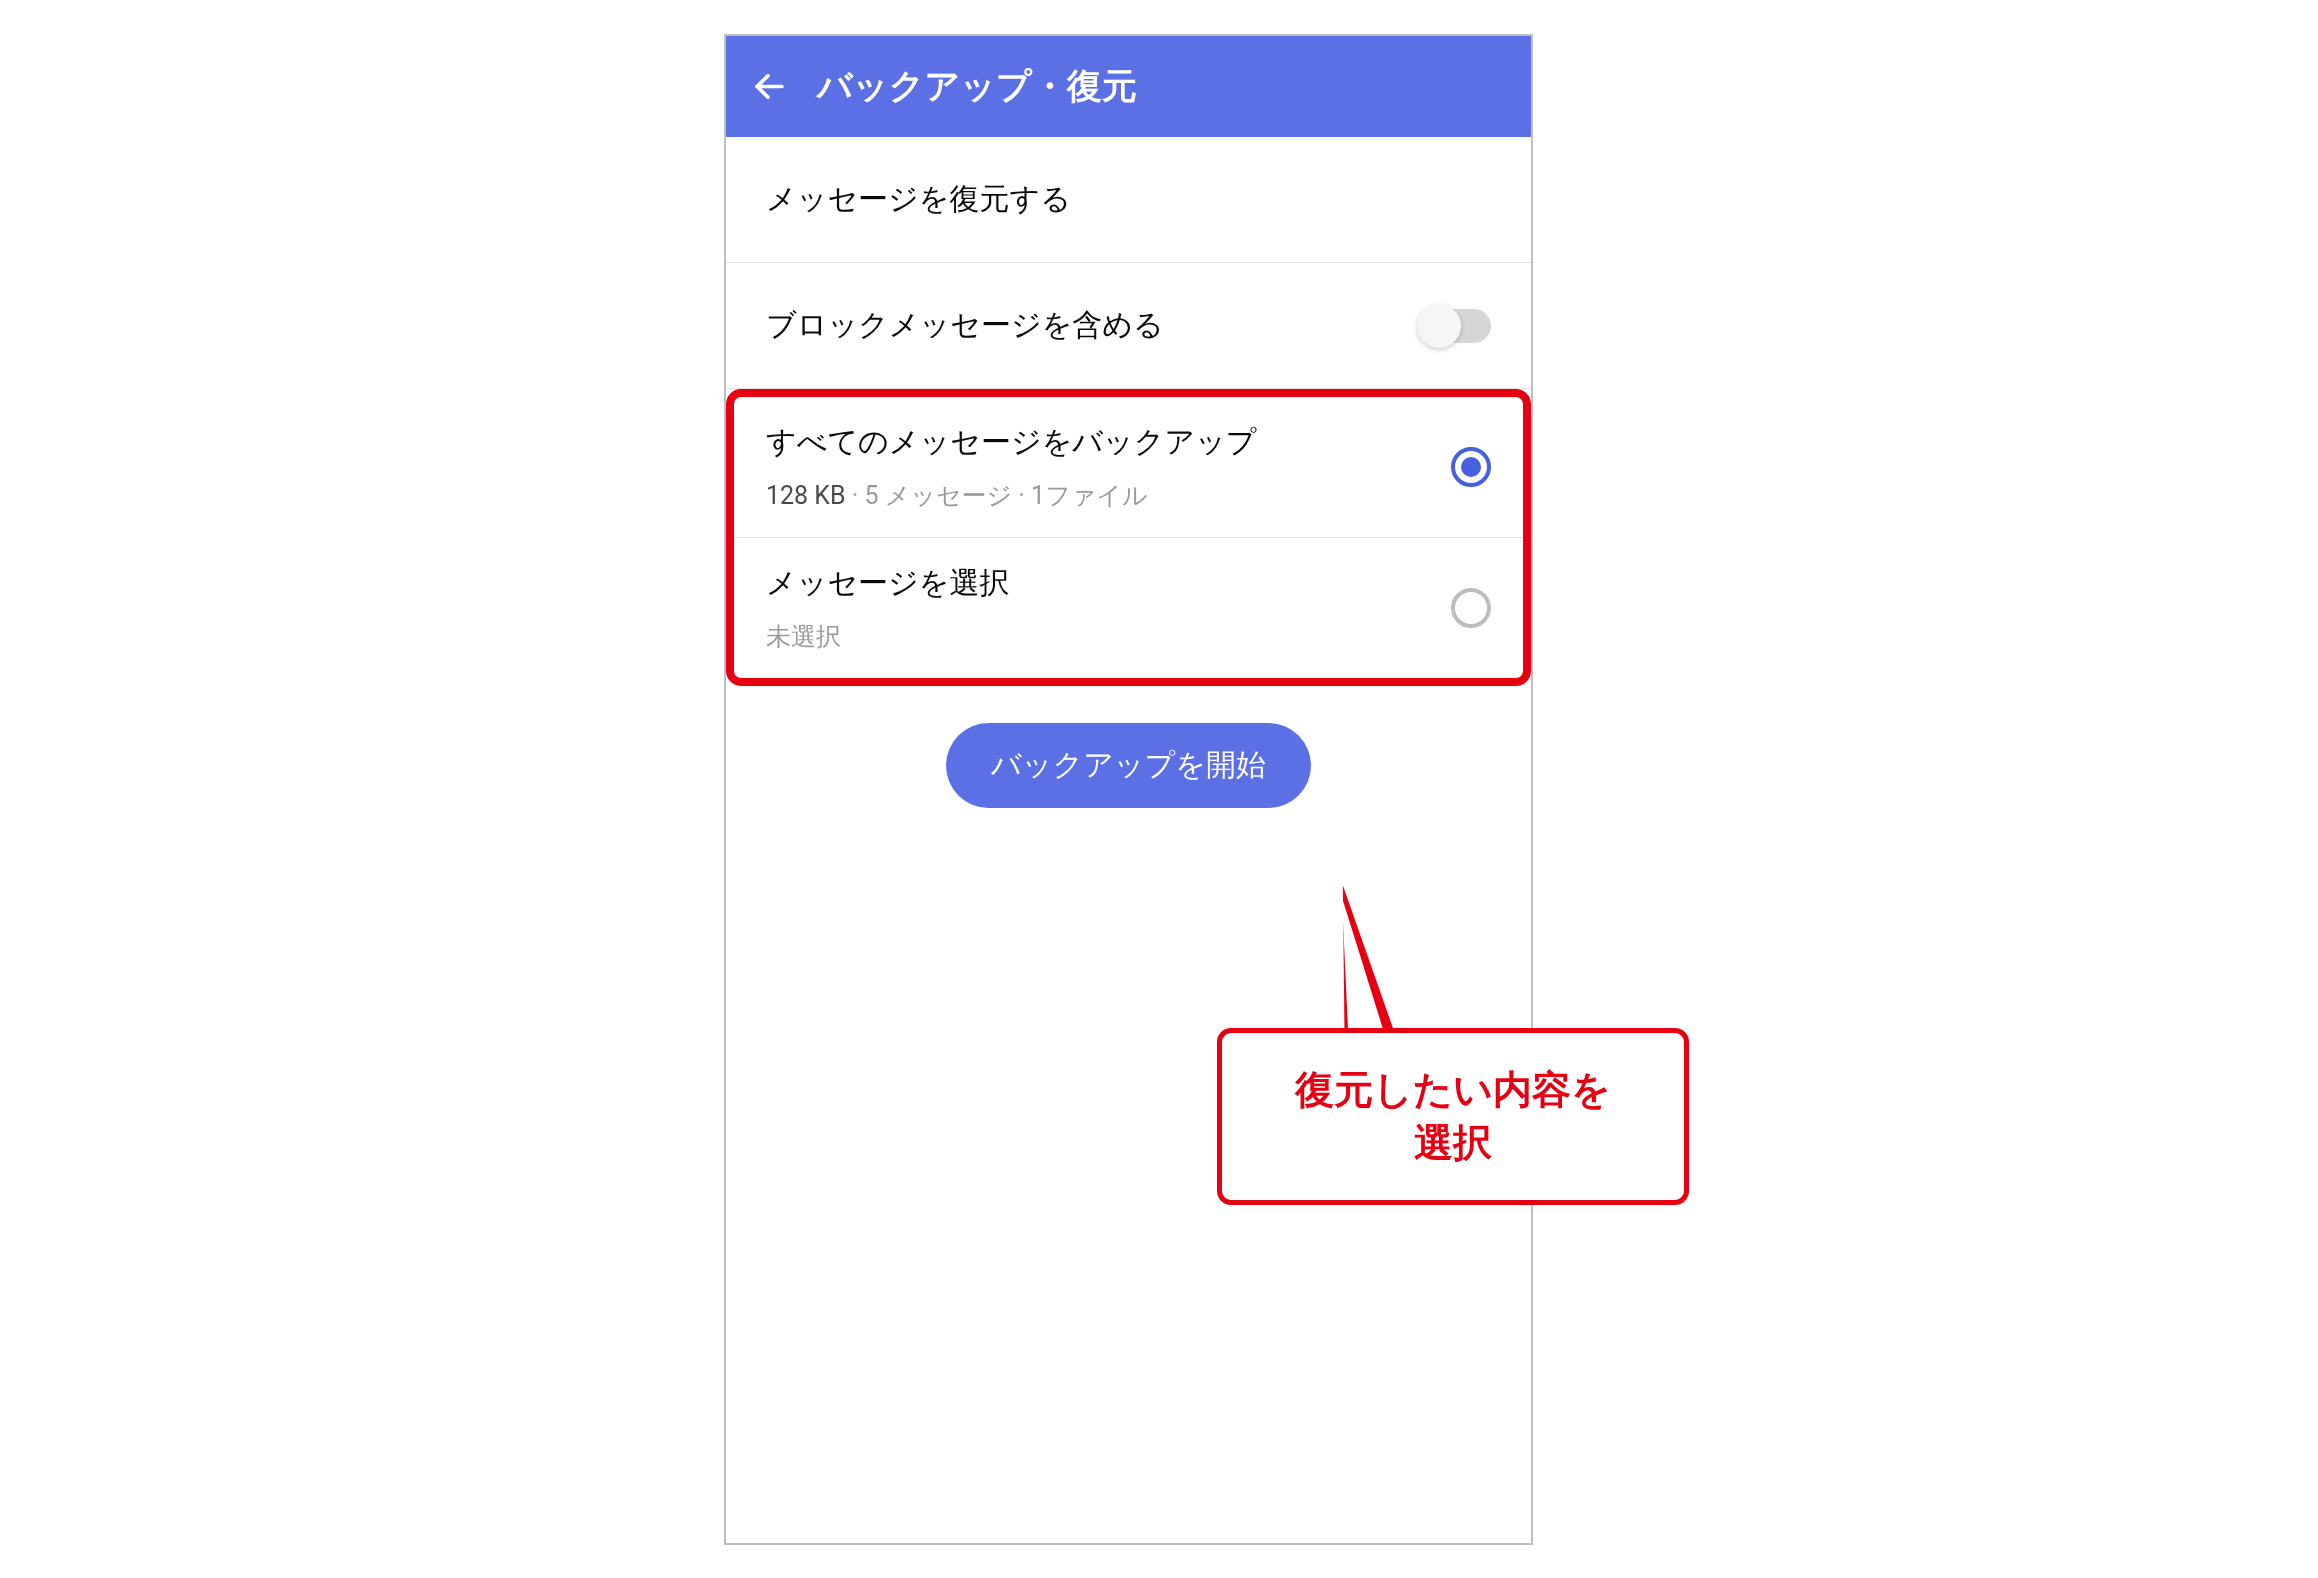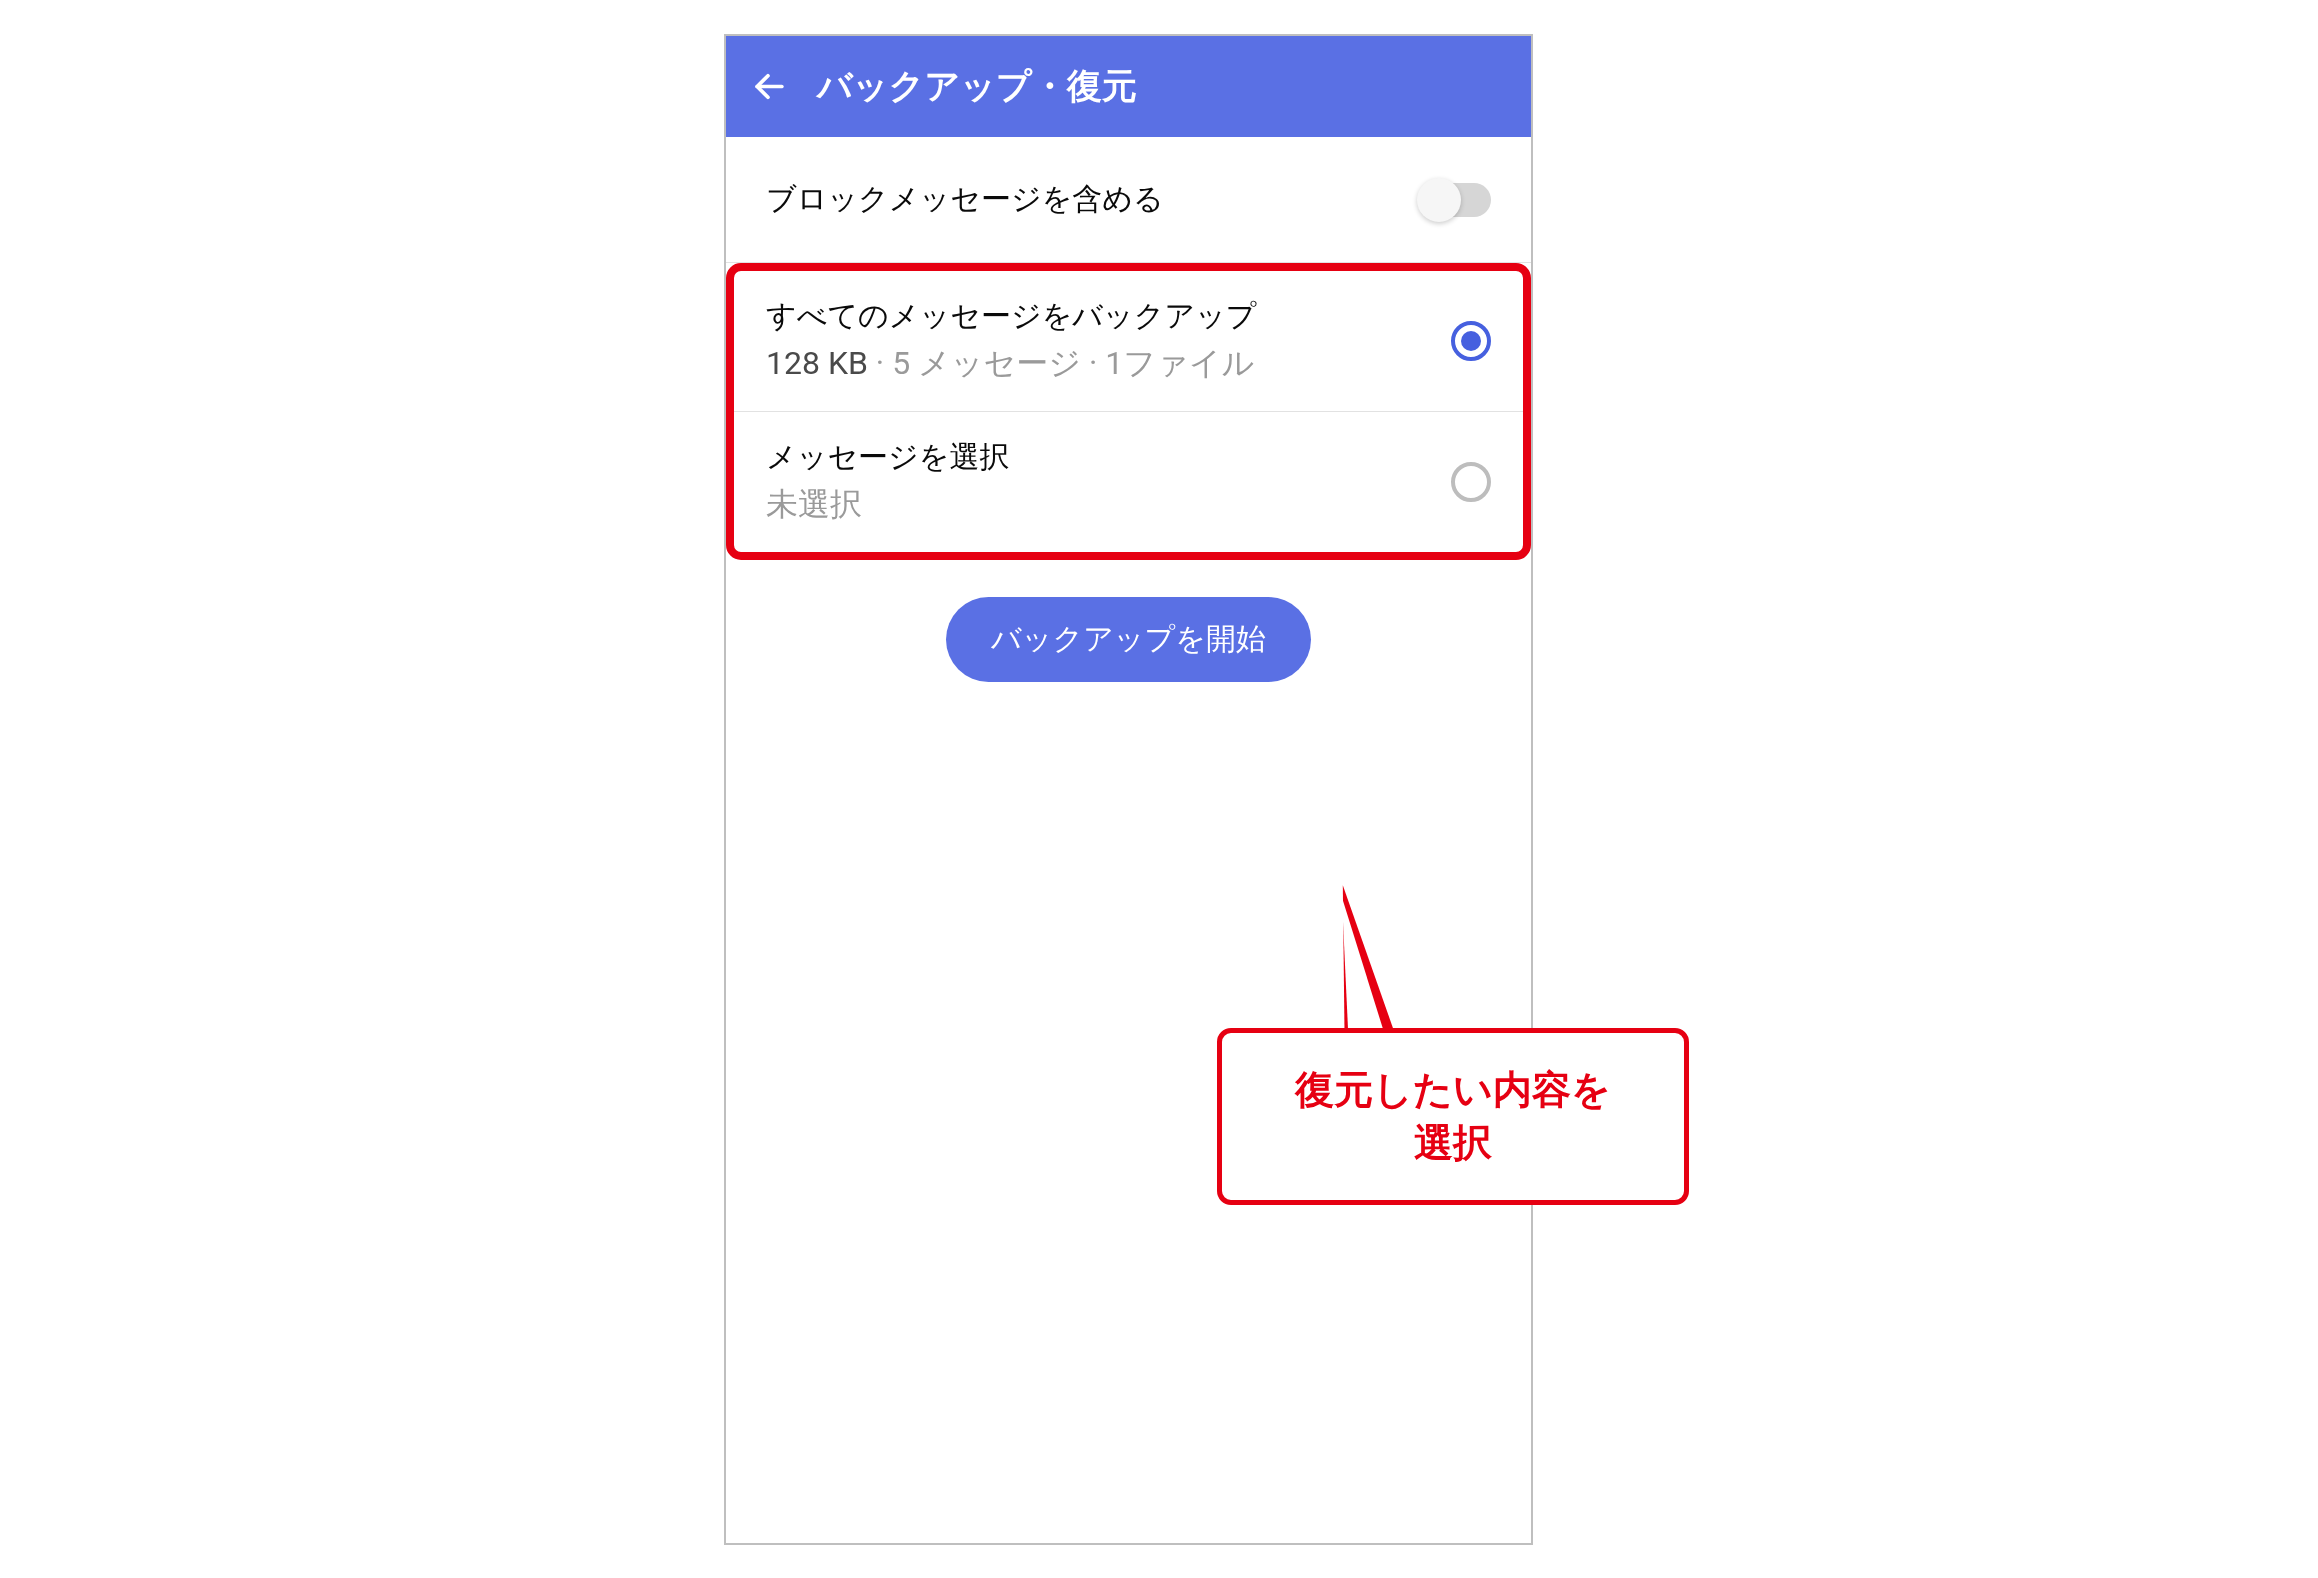"メッセージを復元する" div.row { html: none -> <div> <div>メッセージを復元する</div> </div> }
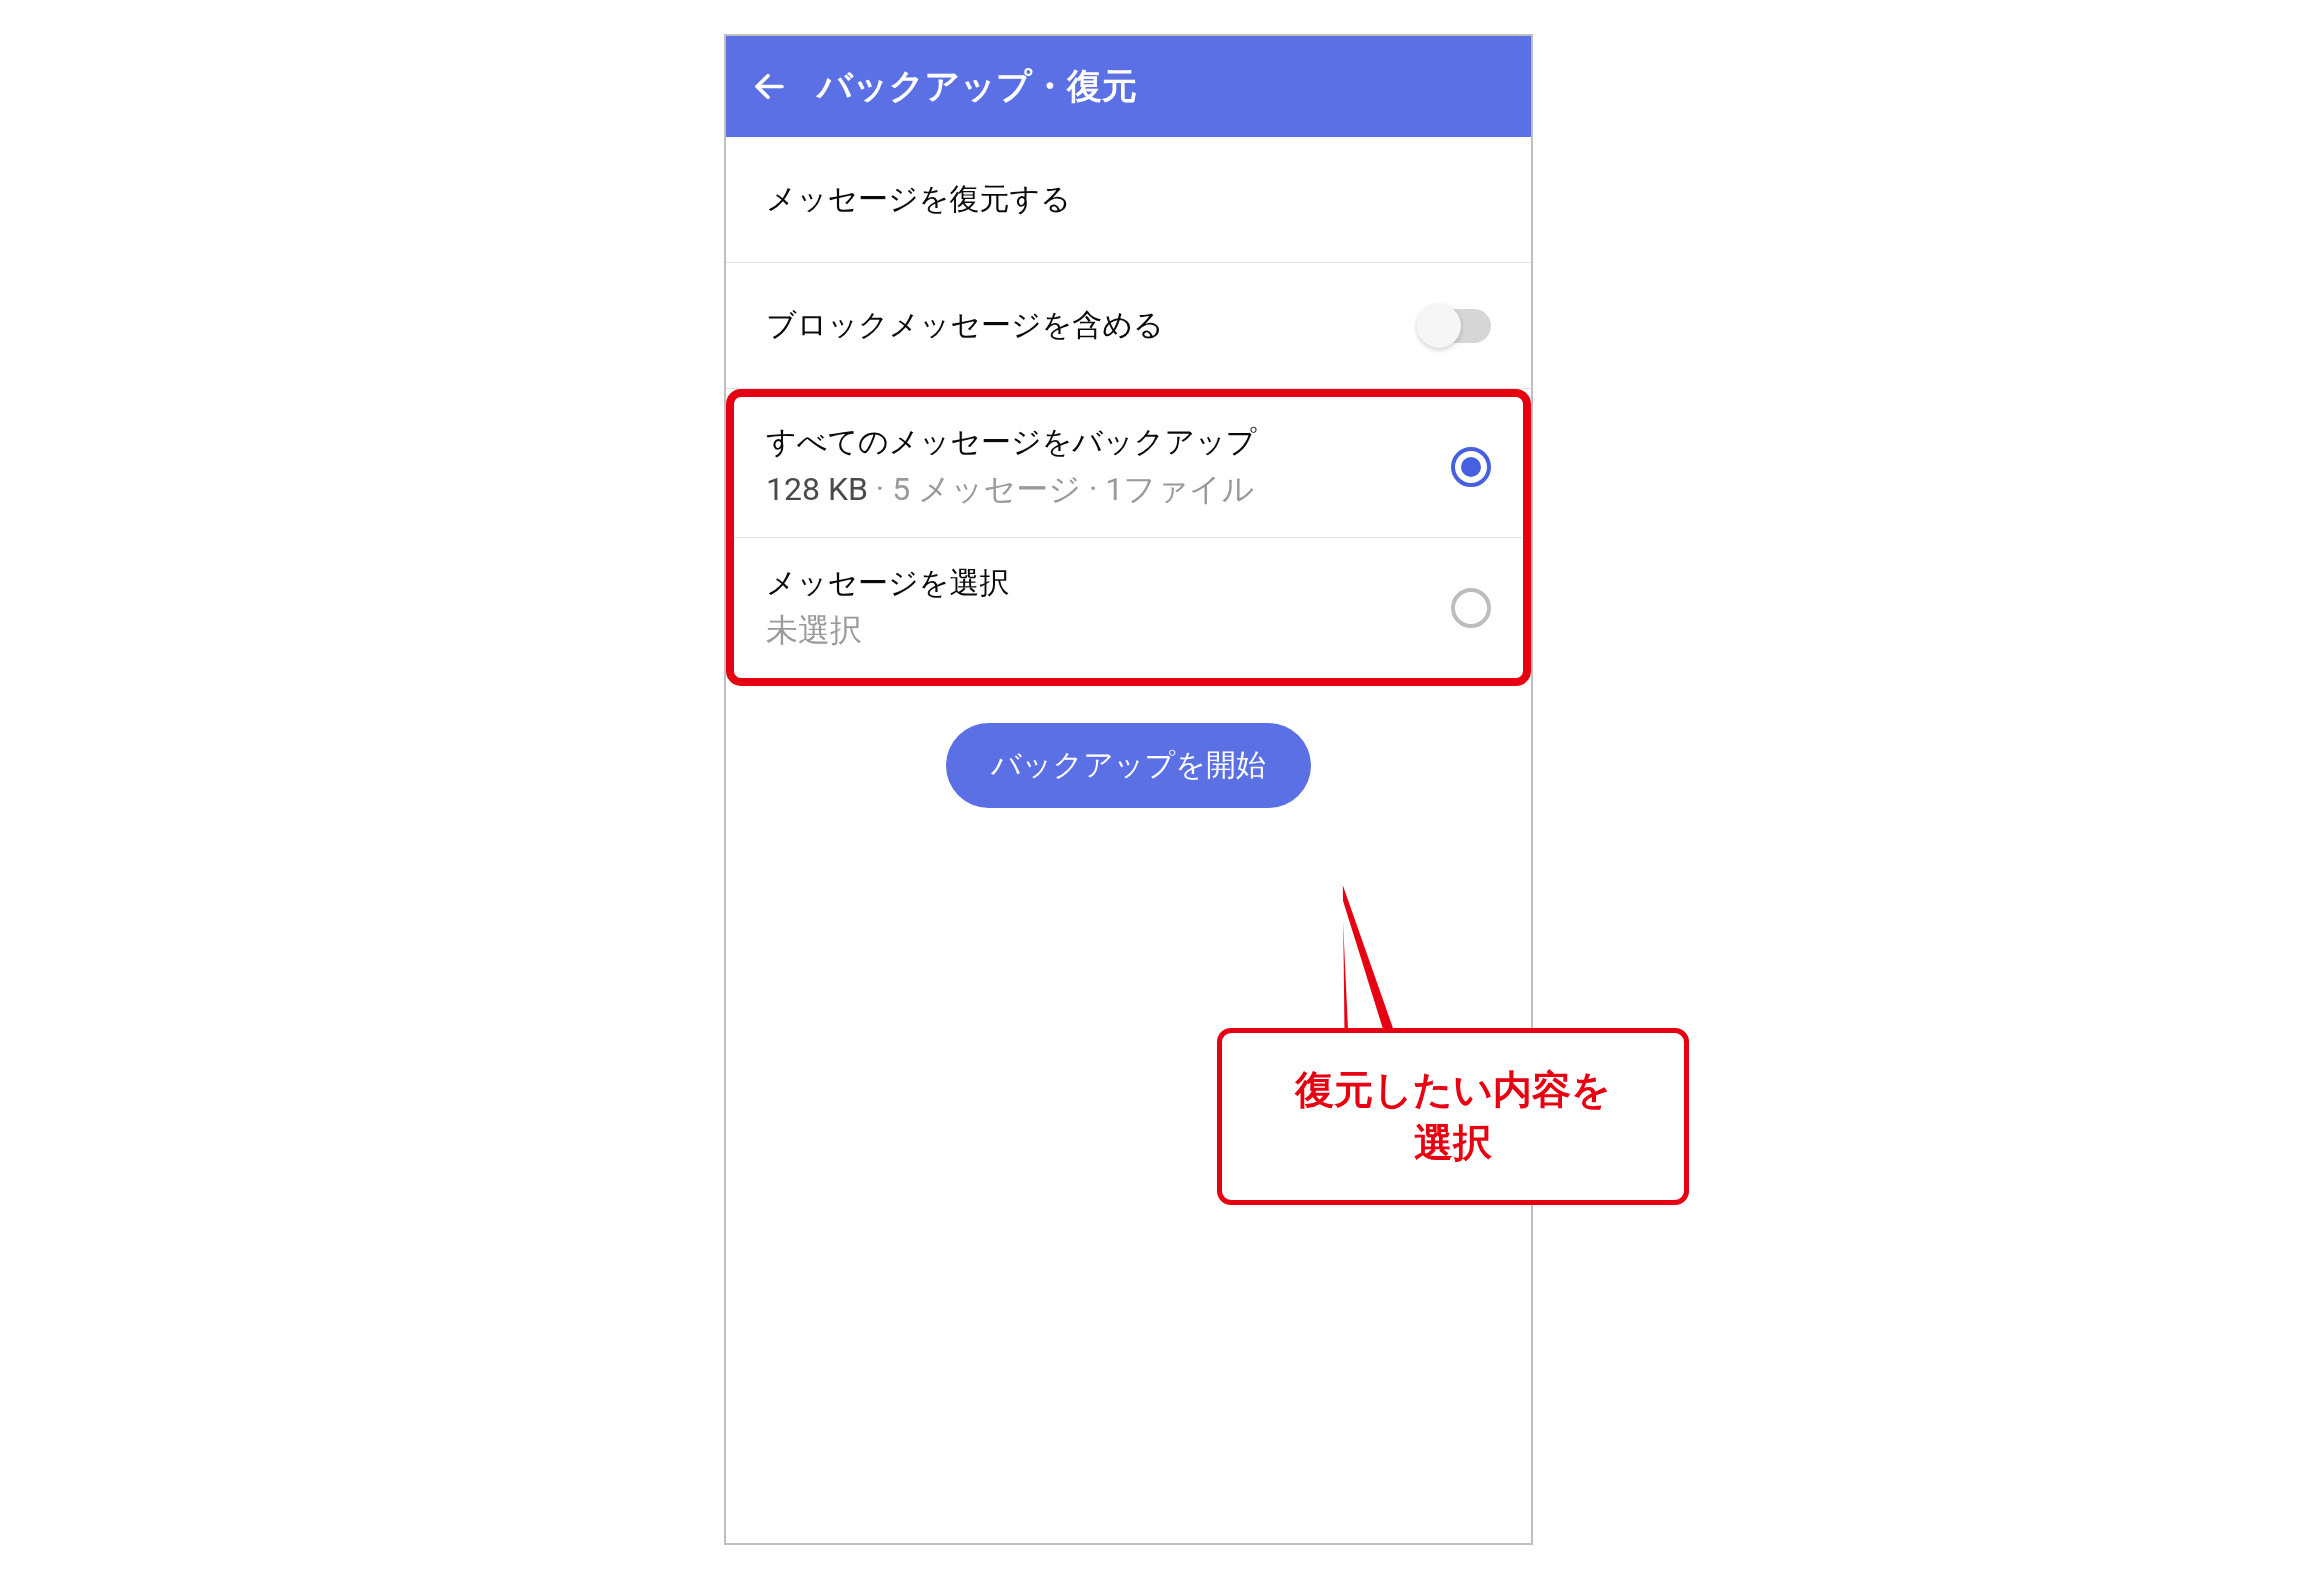"128 KB · 5 メッセージ" .row-sub { font-size: 32px -> 25px; margin-top: 5px -> 16px }
